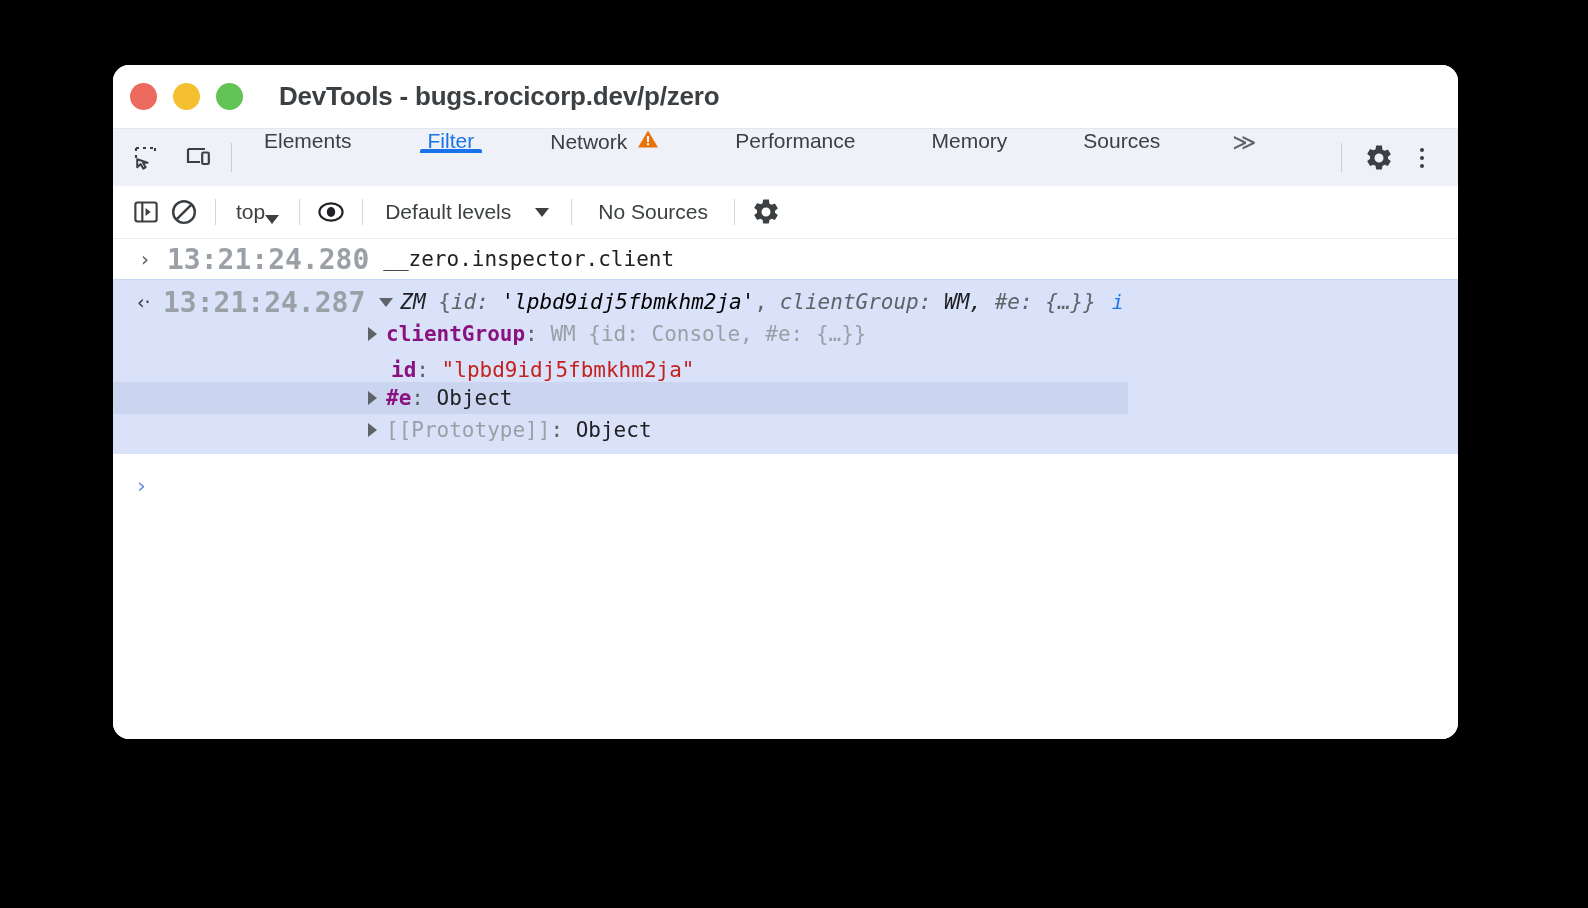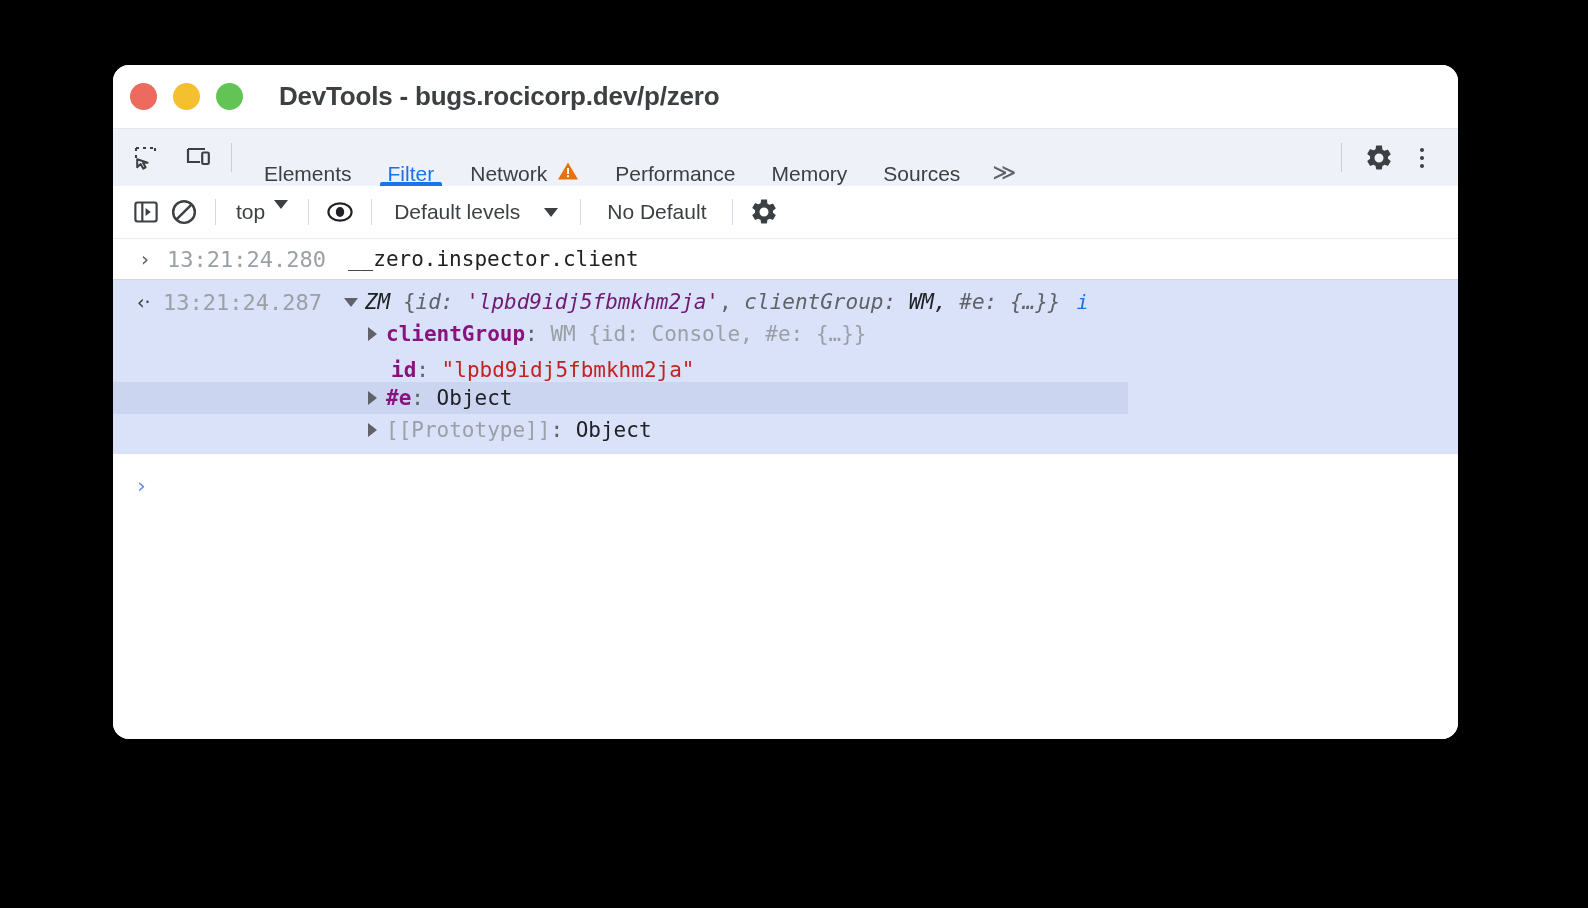"Elements" .tabs { align-items: flex-end -> flex-start; gap: none -> 40px }
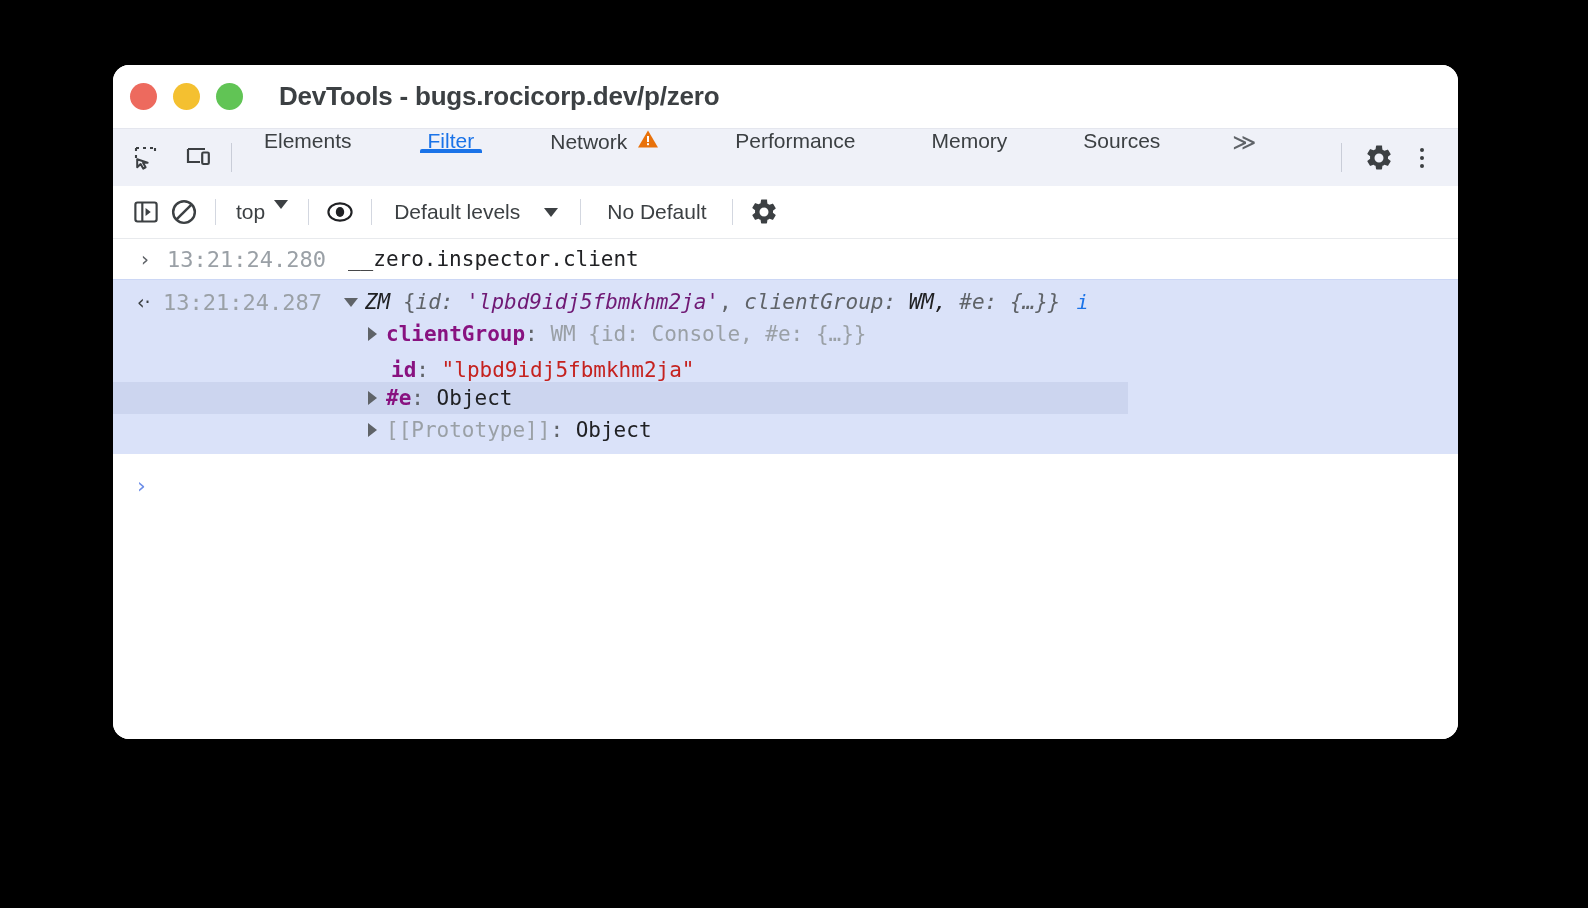"top" .ctx-select { align-items: flex-start -> flex-end; gap: 9px -> none }
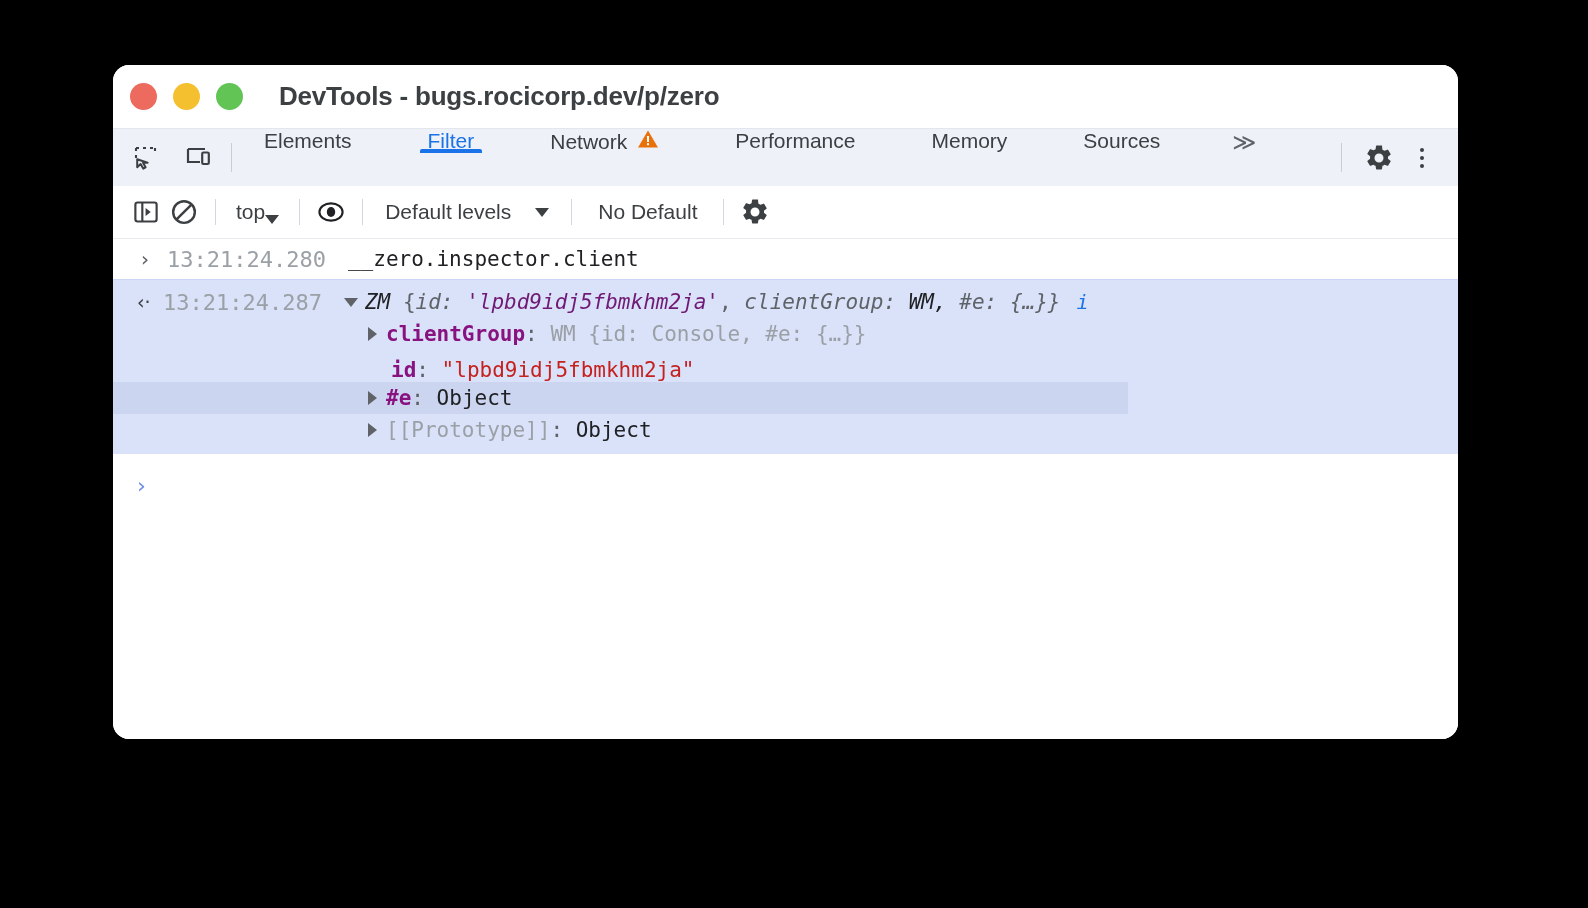"No Default" div.noissues { text: Default -> Sources }
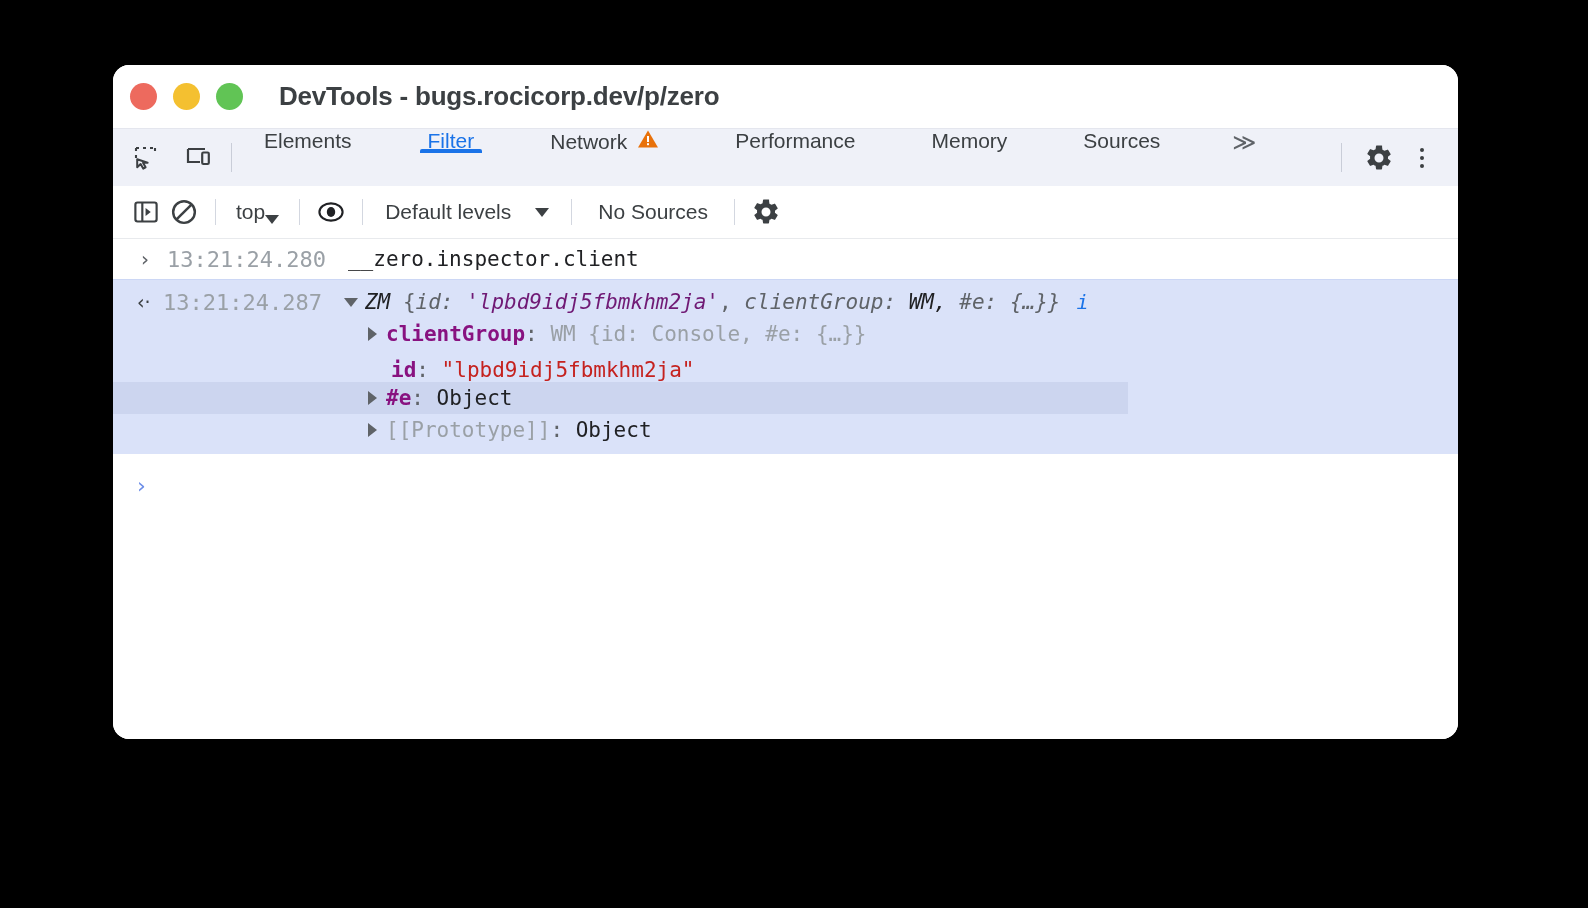"13:21:24.280" .ts { font-size: 22px -> 28px; font-weight: none -> bold; margin-right: 22px -> 14px }
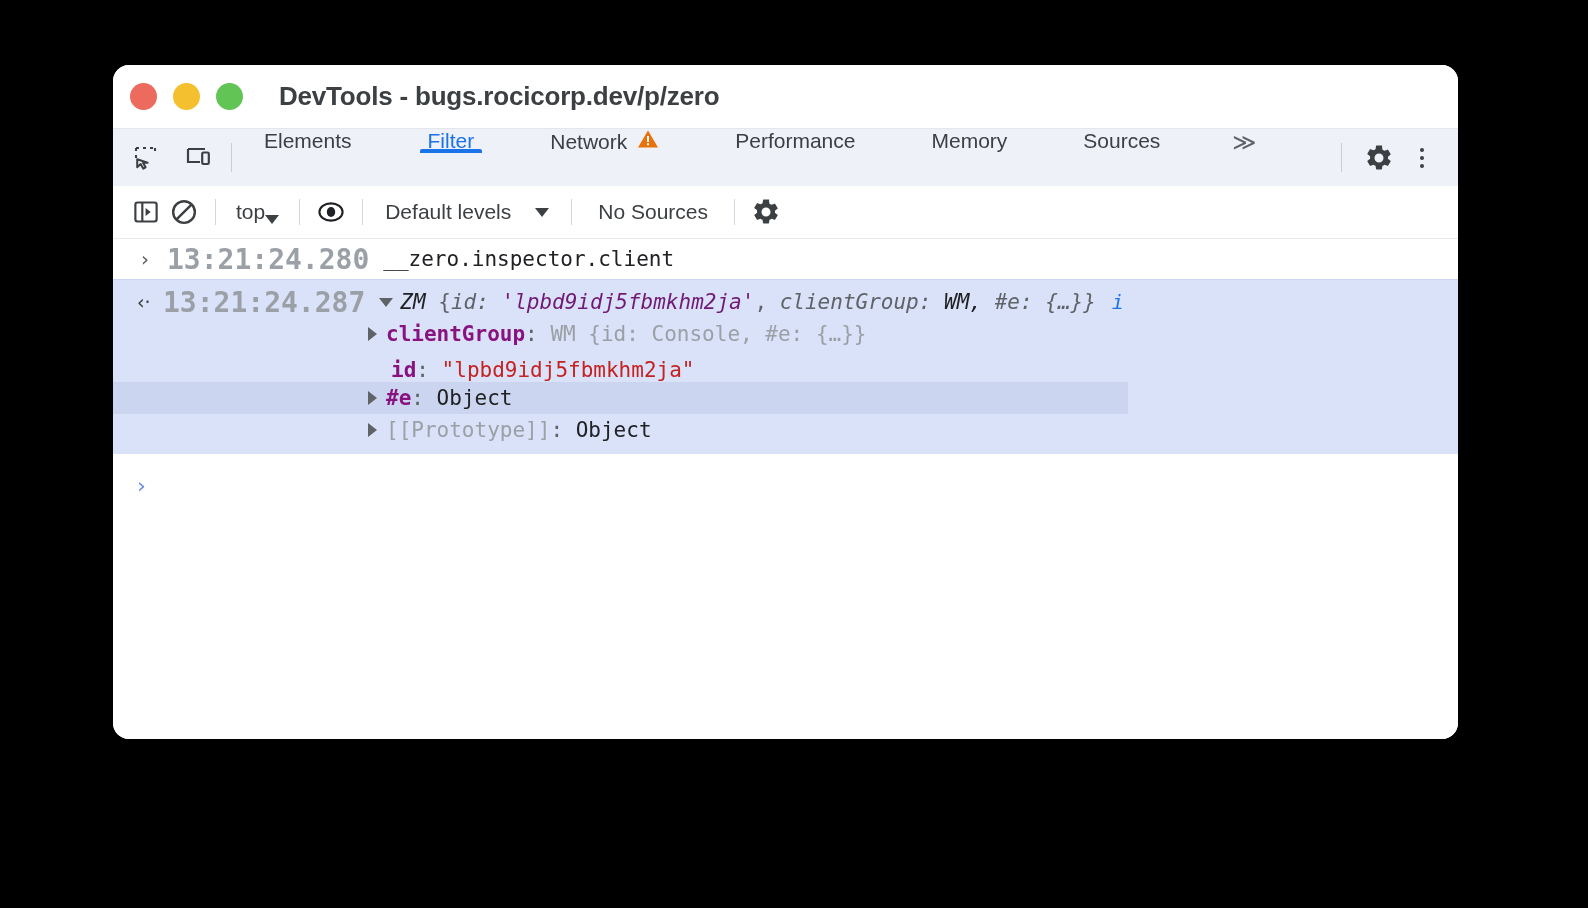"'lpbd9idj5fbmkhm2ja'" .sval-i { color: #701a75 -> #000000 }
